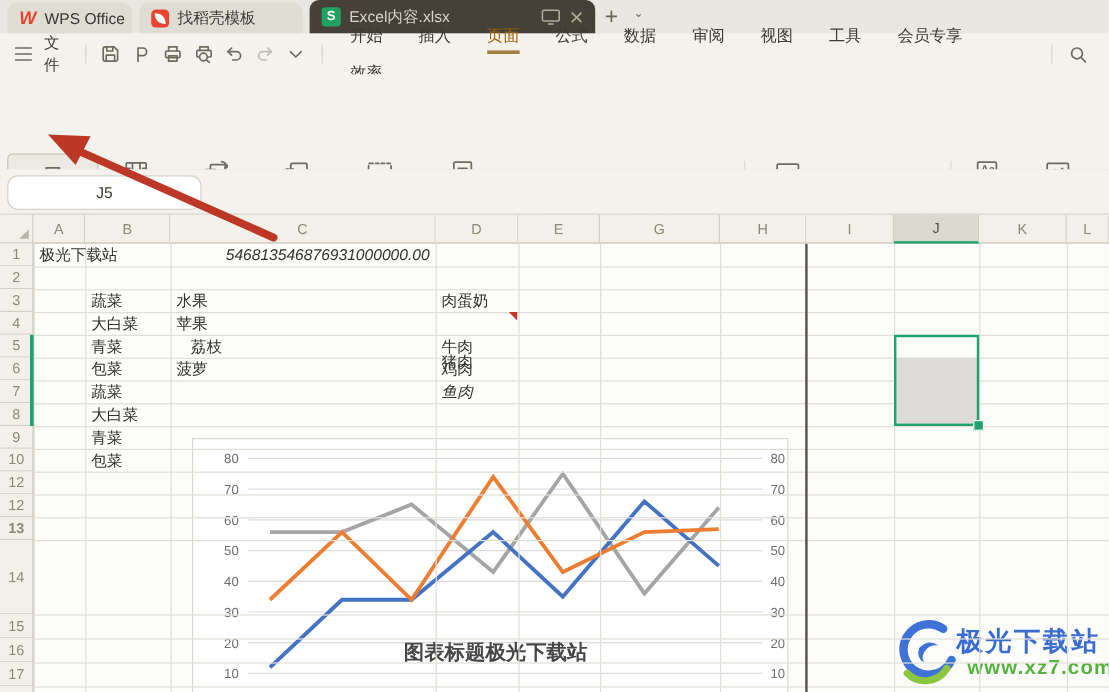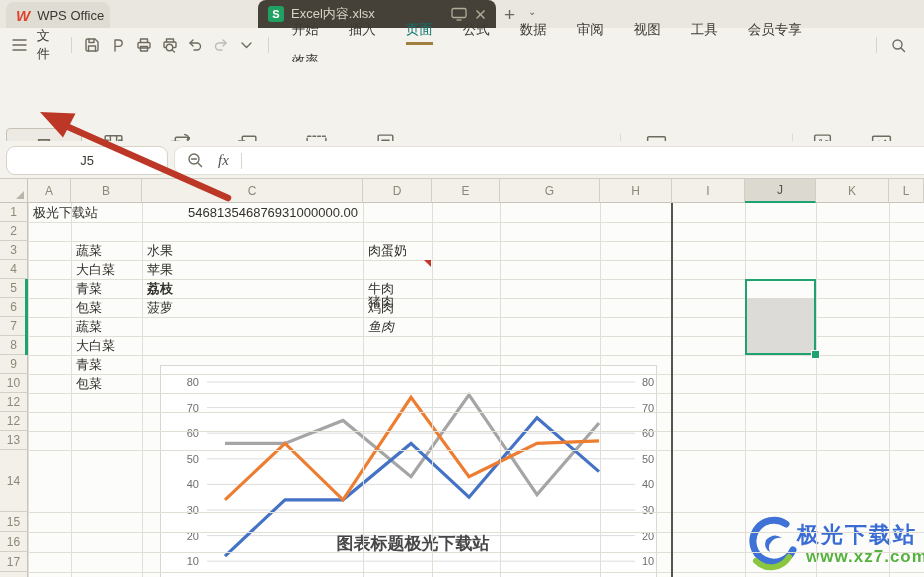"找稻壳模板" div.tab { html: none -> <div> <span></span> <span>找稻壳模板</span> </div> }
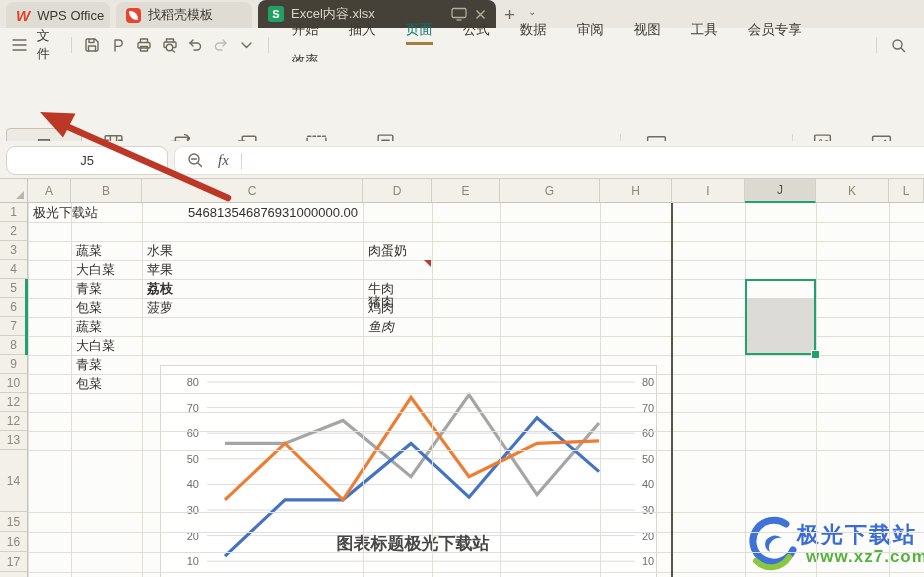"页面" .mtab.active { color: #0f766e -> #a16207 }
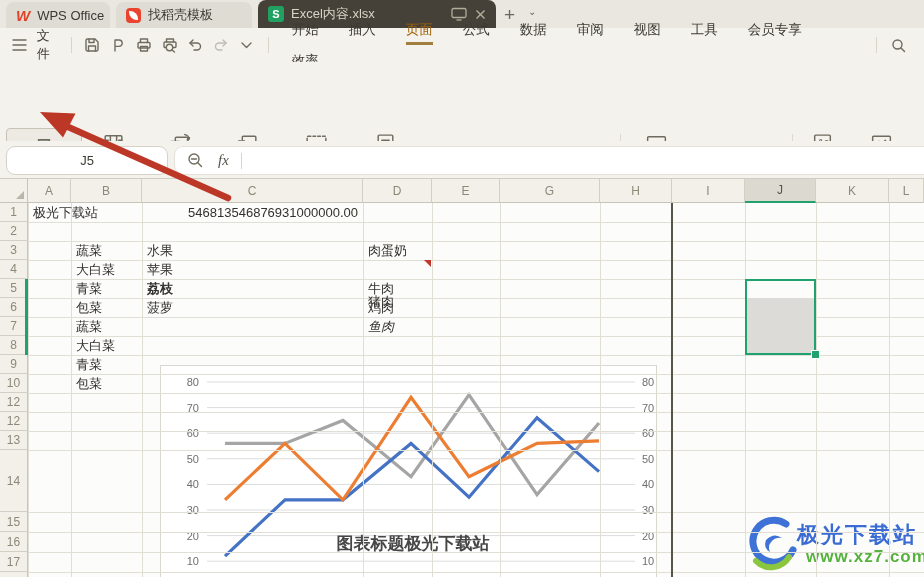"fx" div { html: <div> <svg> <circle></circle> <line></line> <line></line> </svg> <span>fx</span> <span></span> </div> -> none }
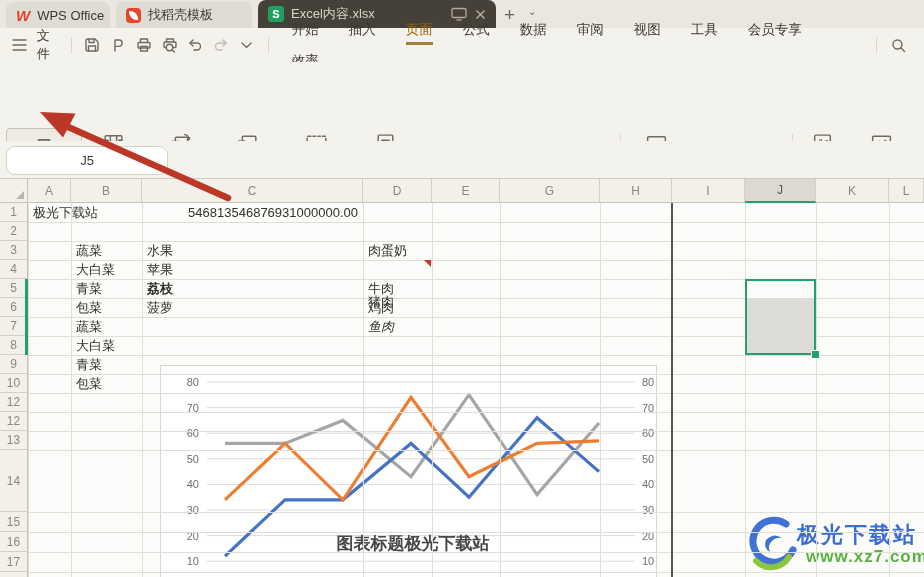"546813546876931000000.00" div.cell { font-style: none -> italic }
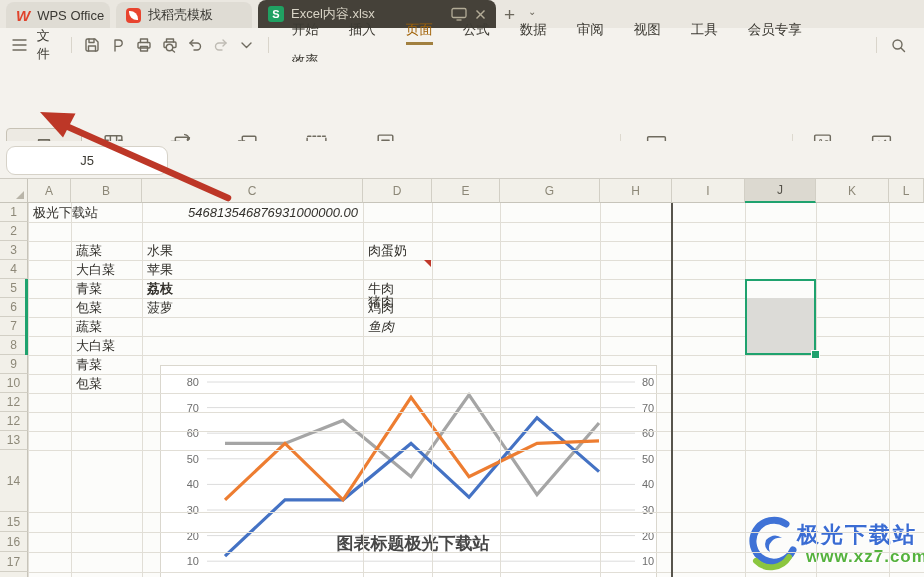"荔枝" div.cell { font-weight: bold -> none; left: 147px -> 159px }
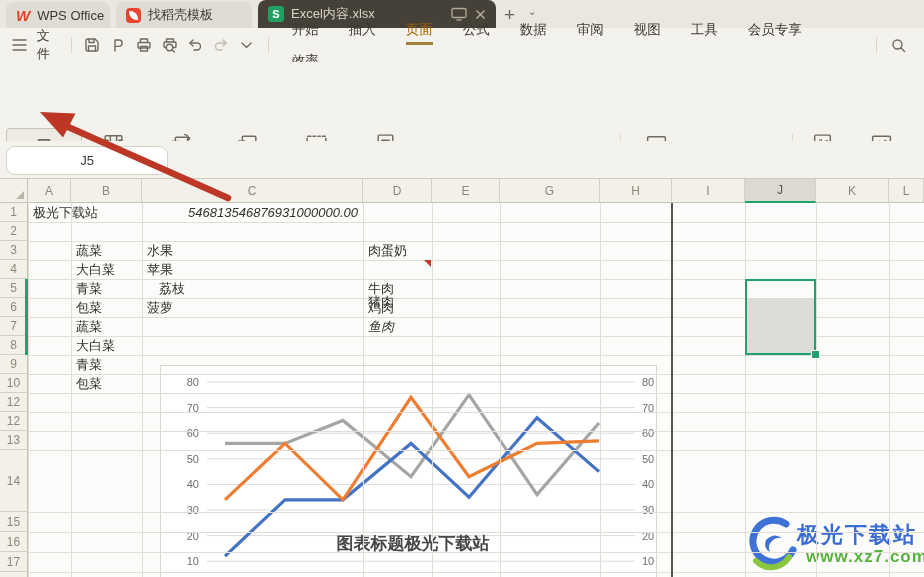"13" div.rowhdr { font-weight: none -> bold }
